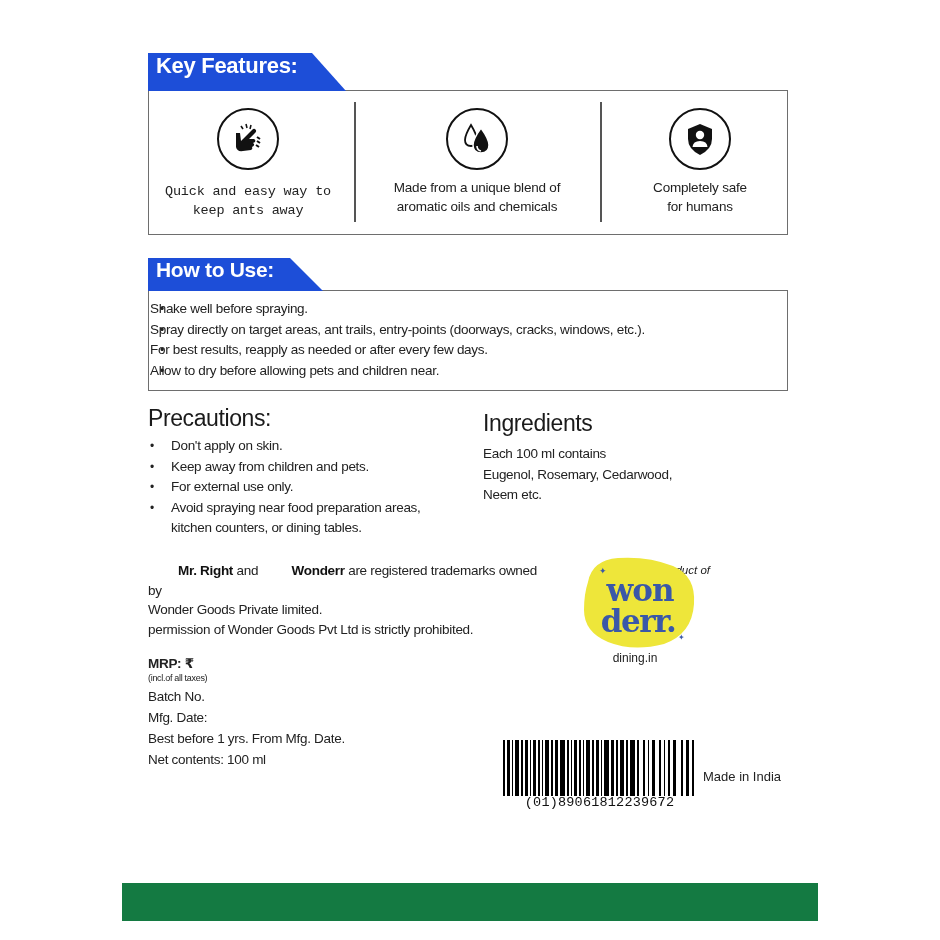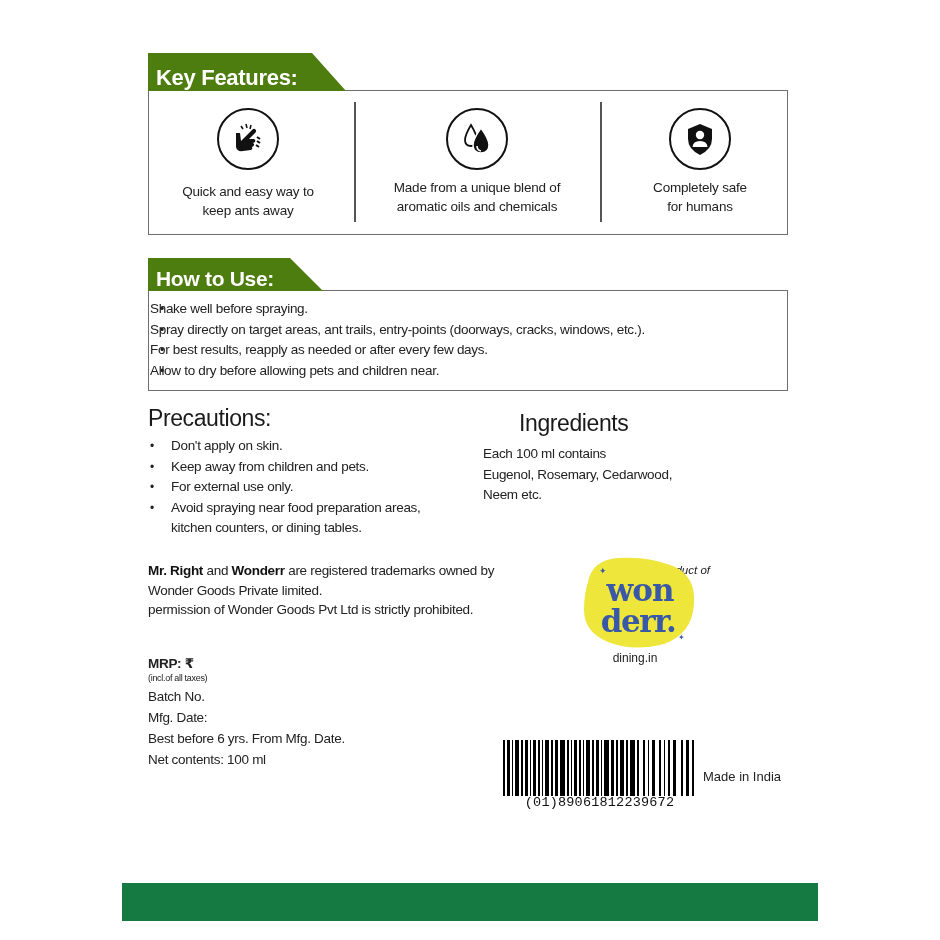"Key Features:" .tab-header { align-items: flex-end -> flex-start; background: #4d7c0f -> #1d4ed8 }
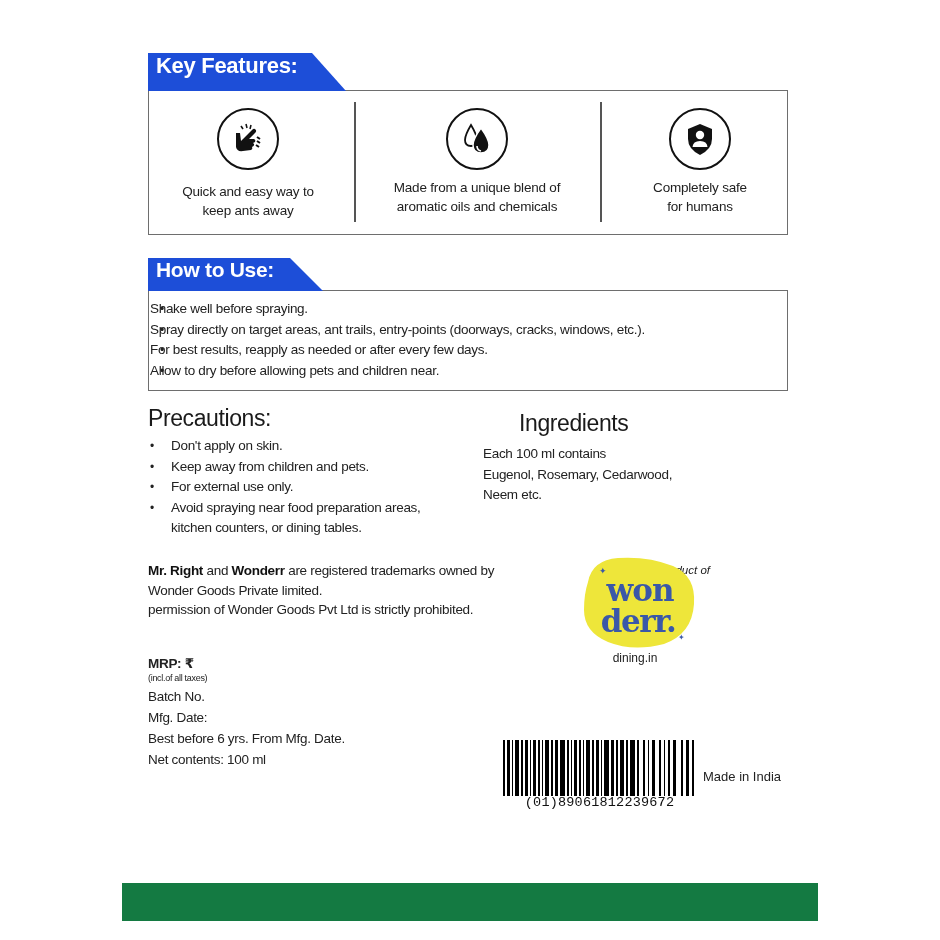"Quick and easy way to" div.feature { font-family: none -> Liberation Mono, monospace }
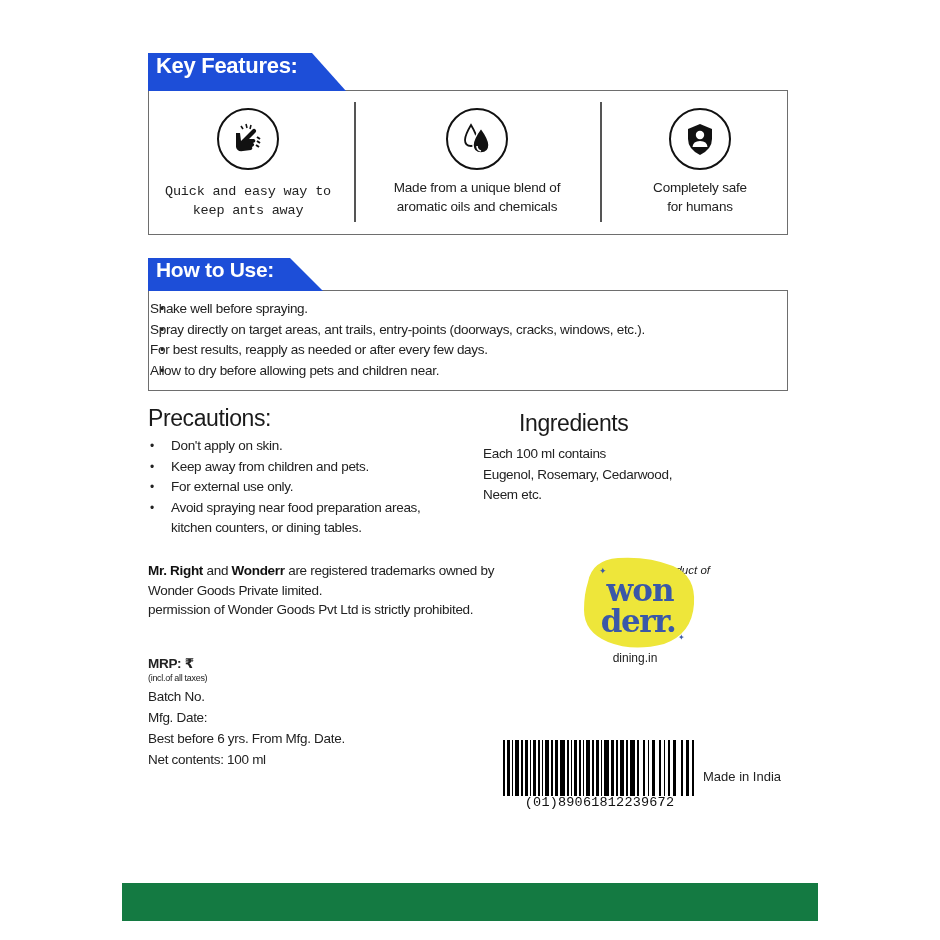"Ingredients" div.section-title { margin-left: 36px -> none }
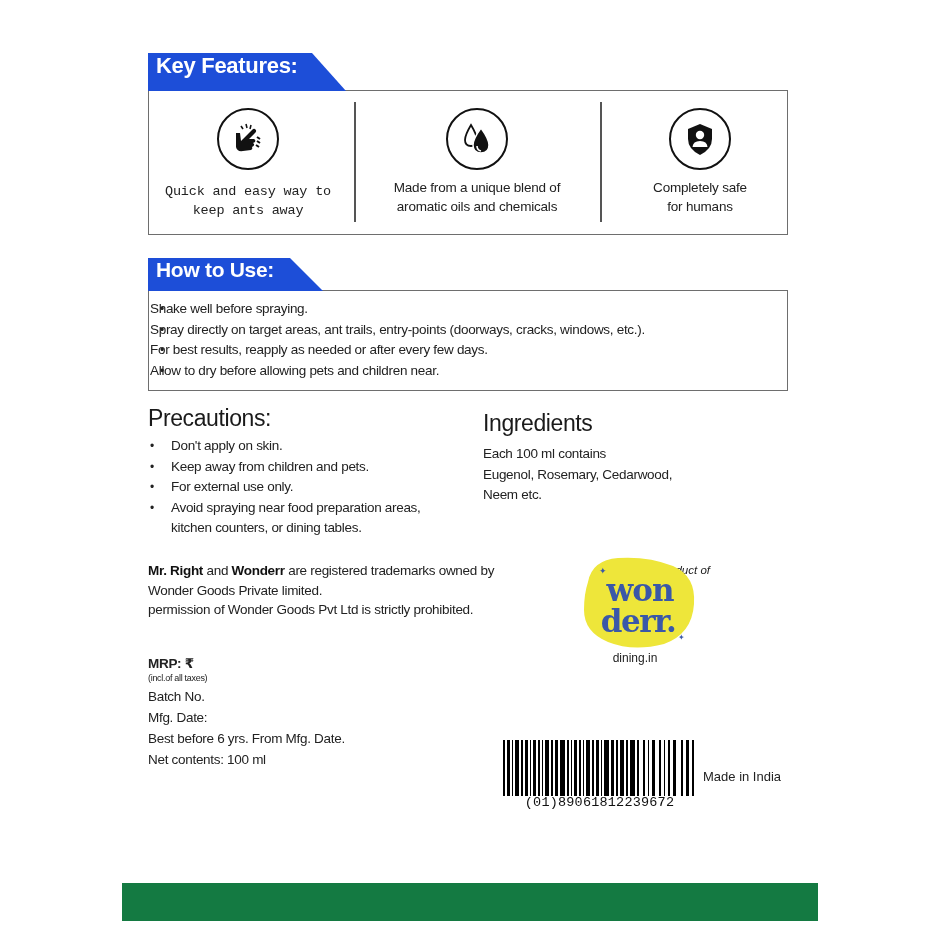"Mr. Right" .legal b { margin-left: none -> 30px }
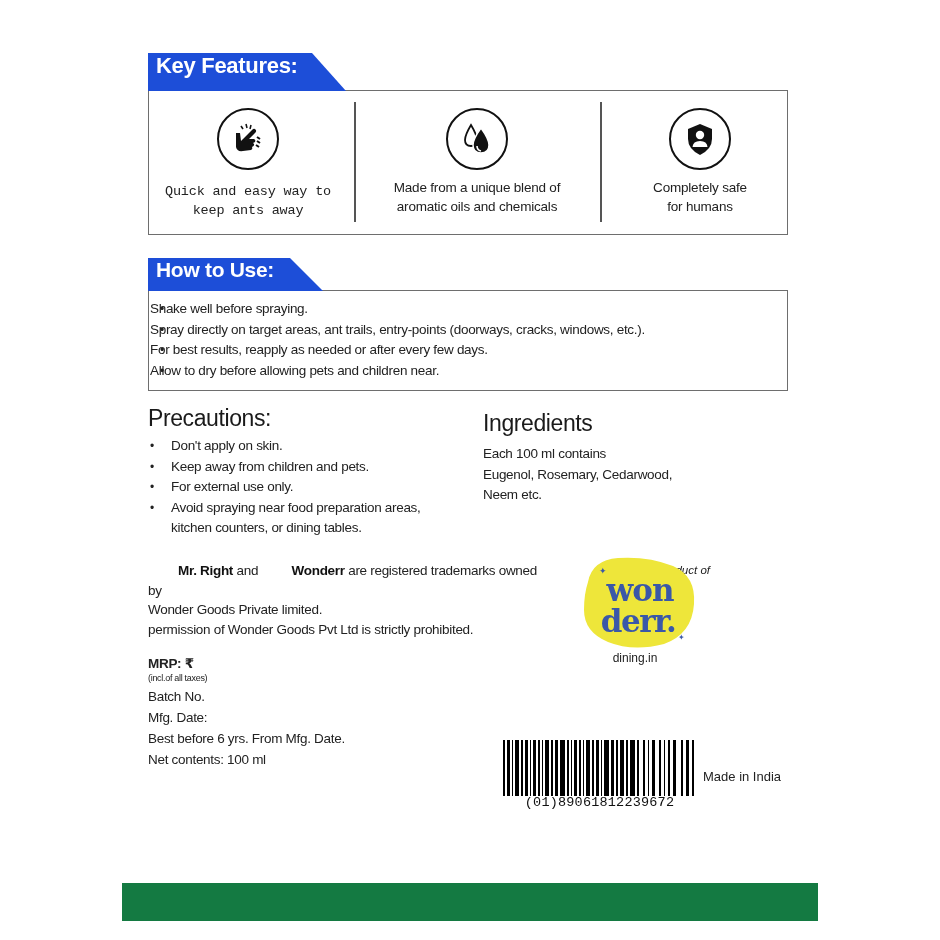"Best before 6 yrs. From" div.row { text: 6 -> 1 }
